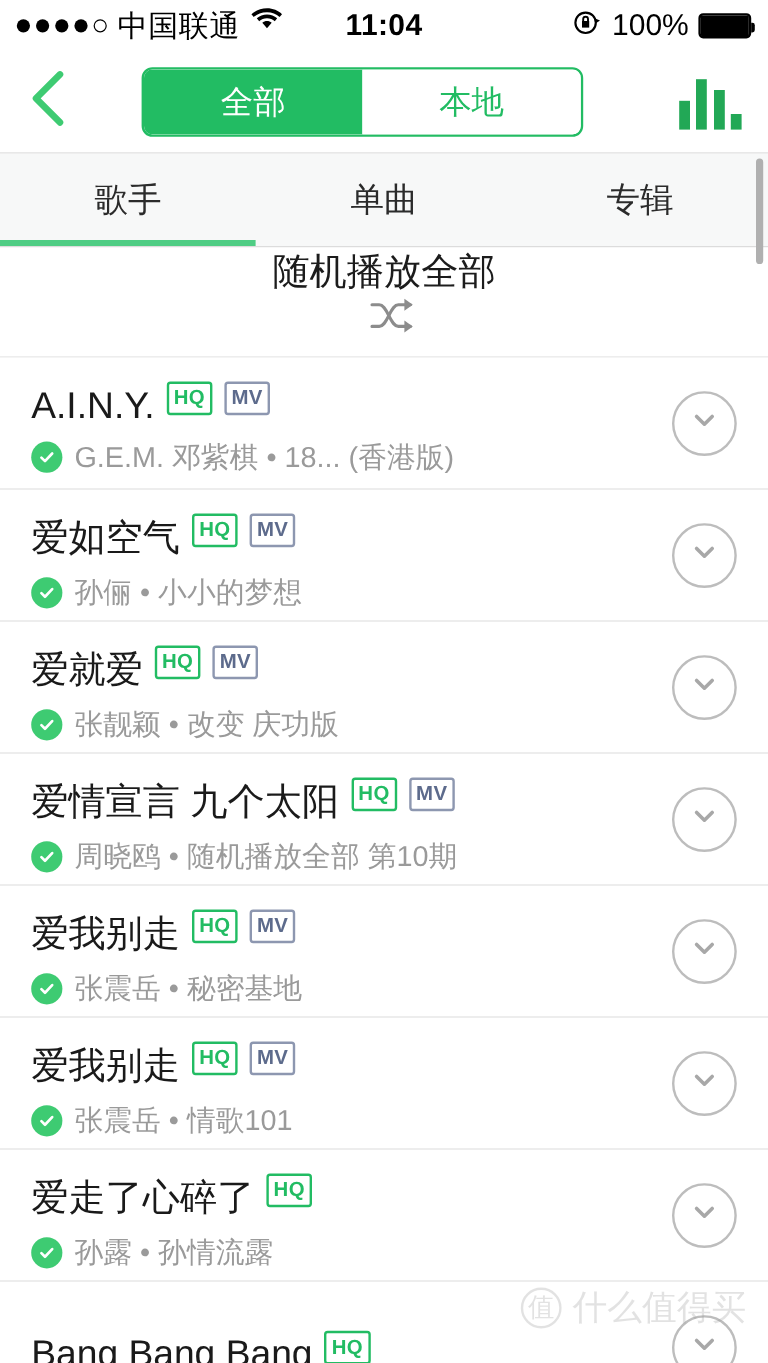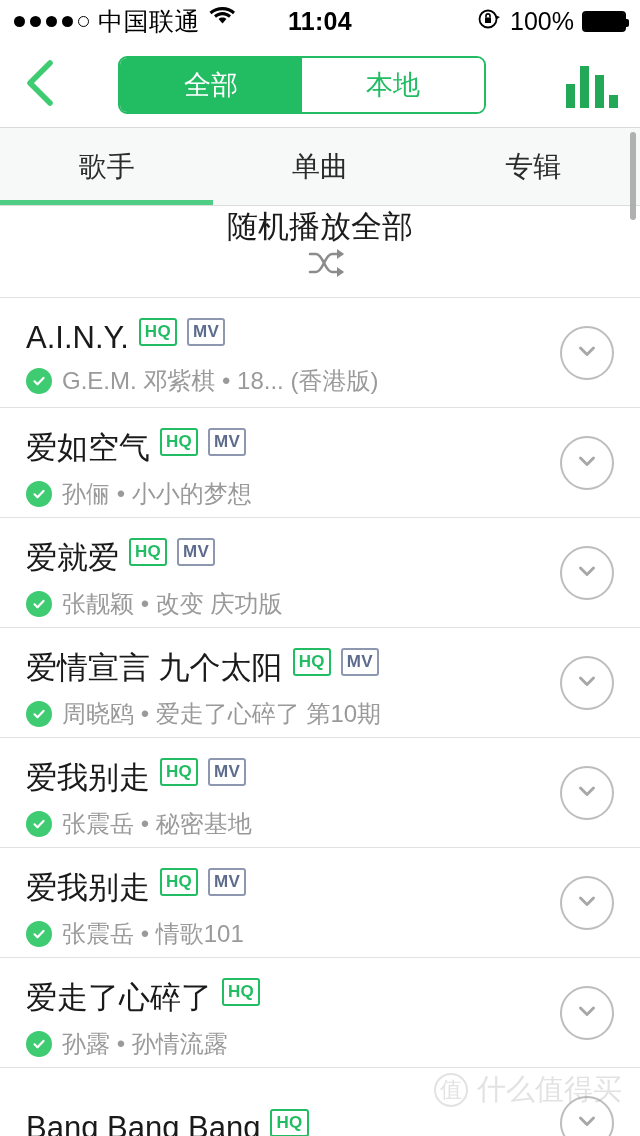"周晓鸥 • 爱走了心碎了 第10期" span.song-sub { text: 爱走了心碎了 -> 随机播放全部 }
